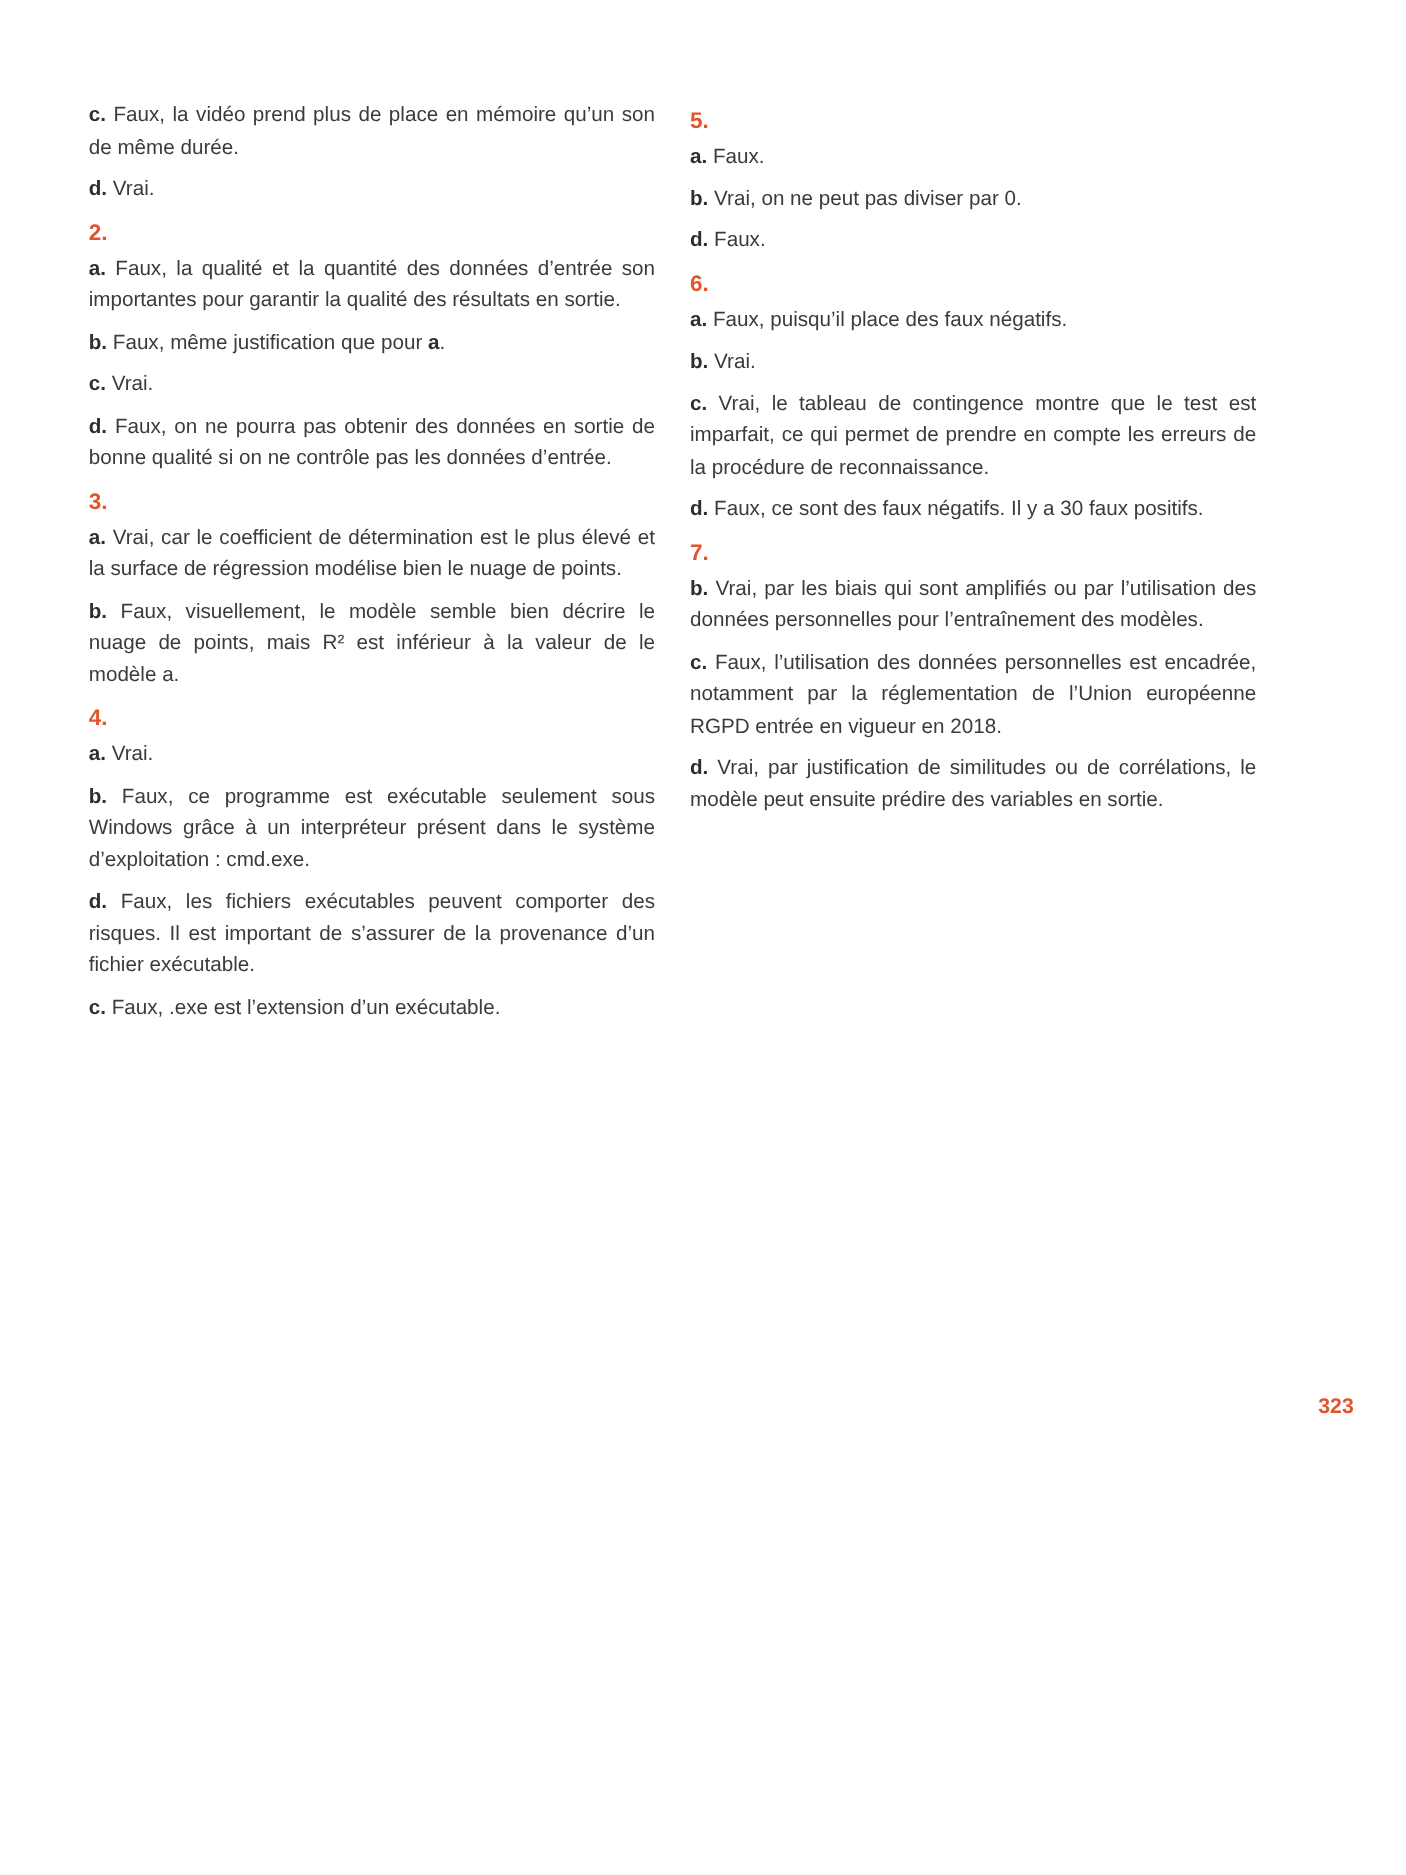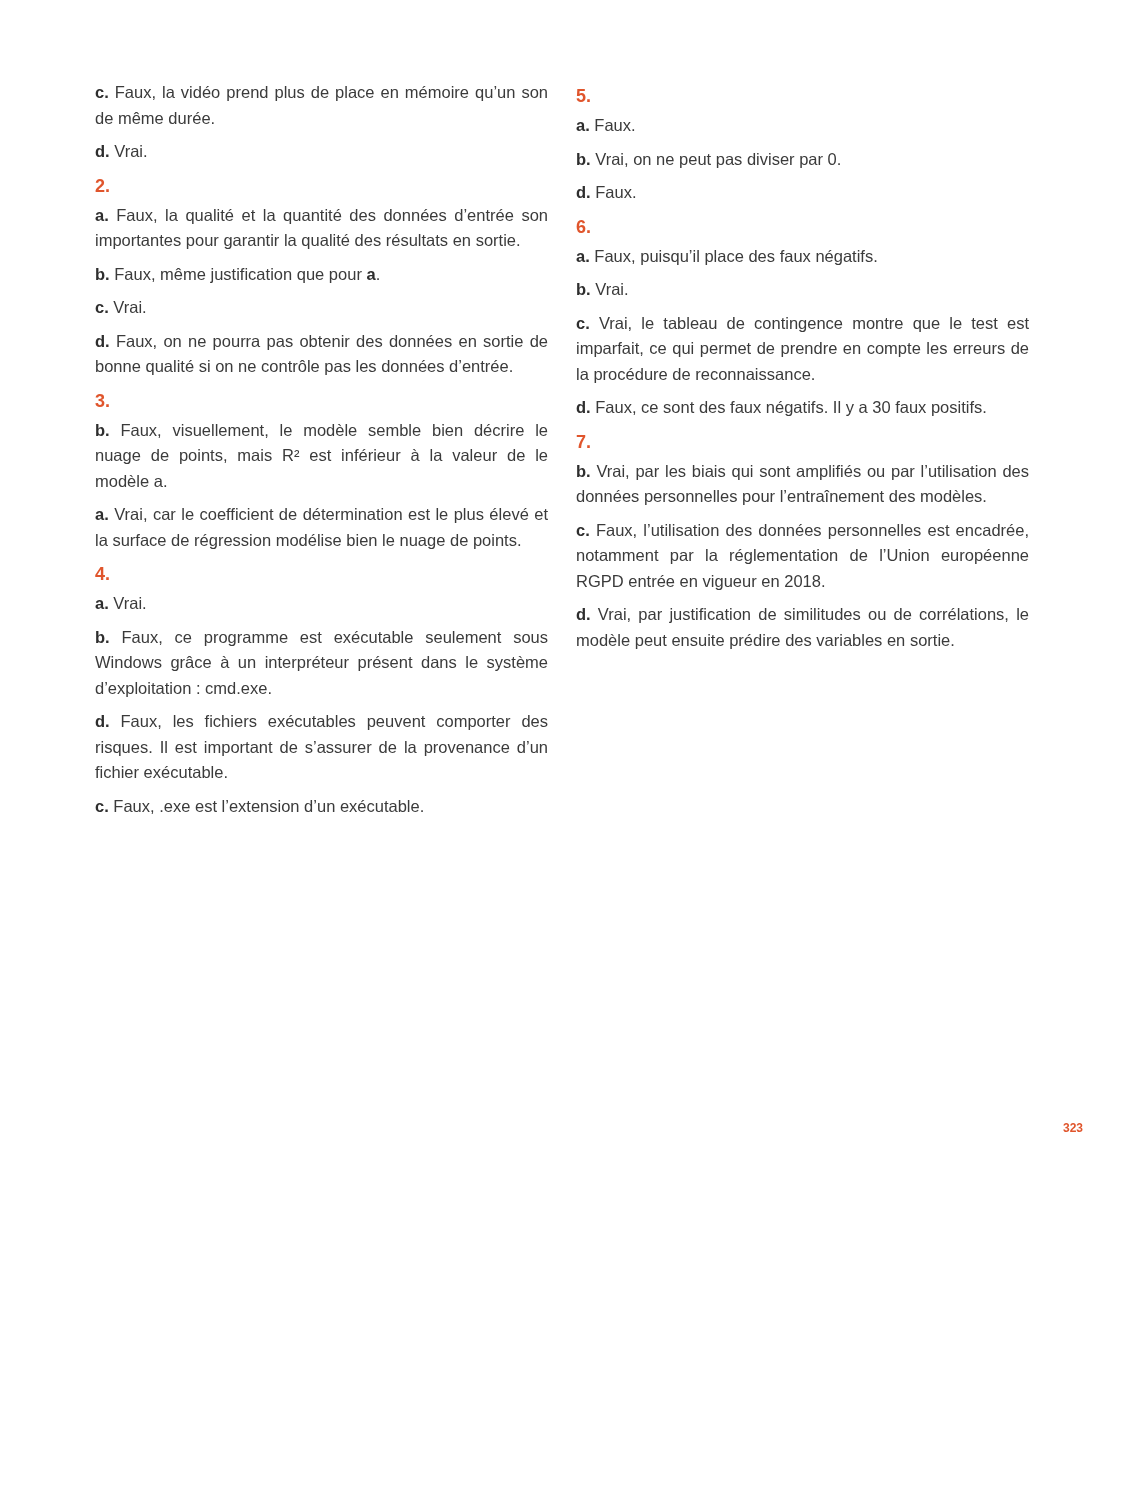"c. Faux, la vidéo prend" .page { padding: 80px 95px 0 95px -> 80px 95px 0 71px }
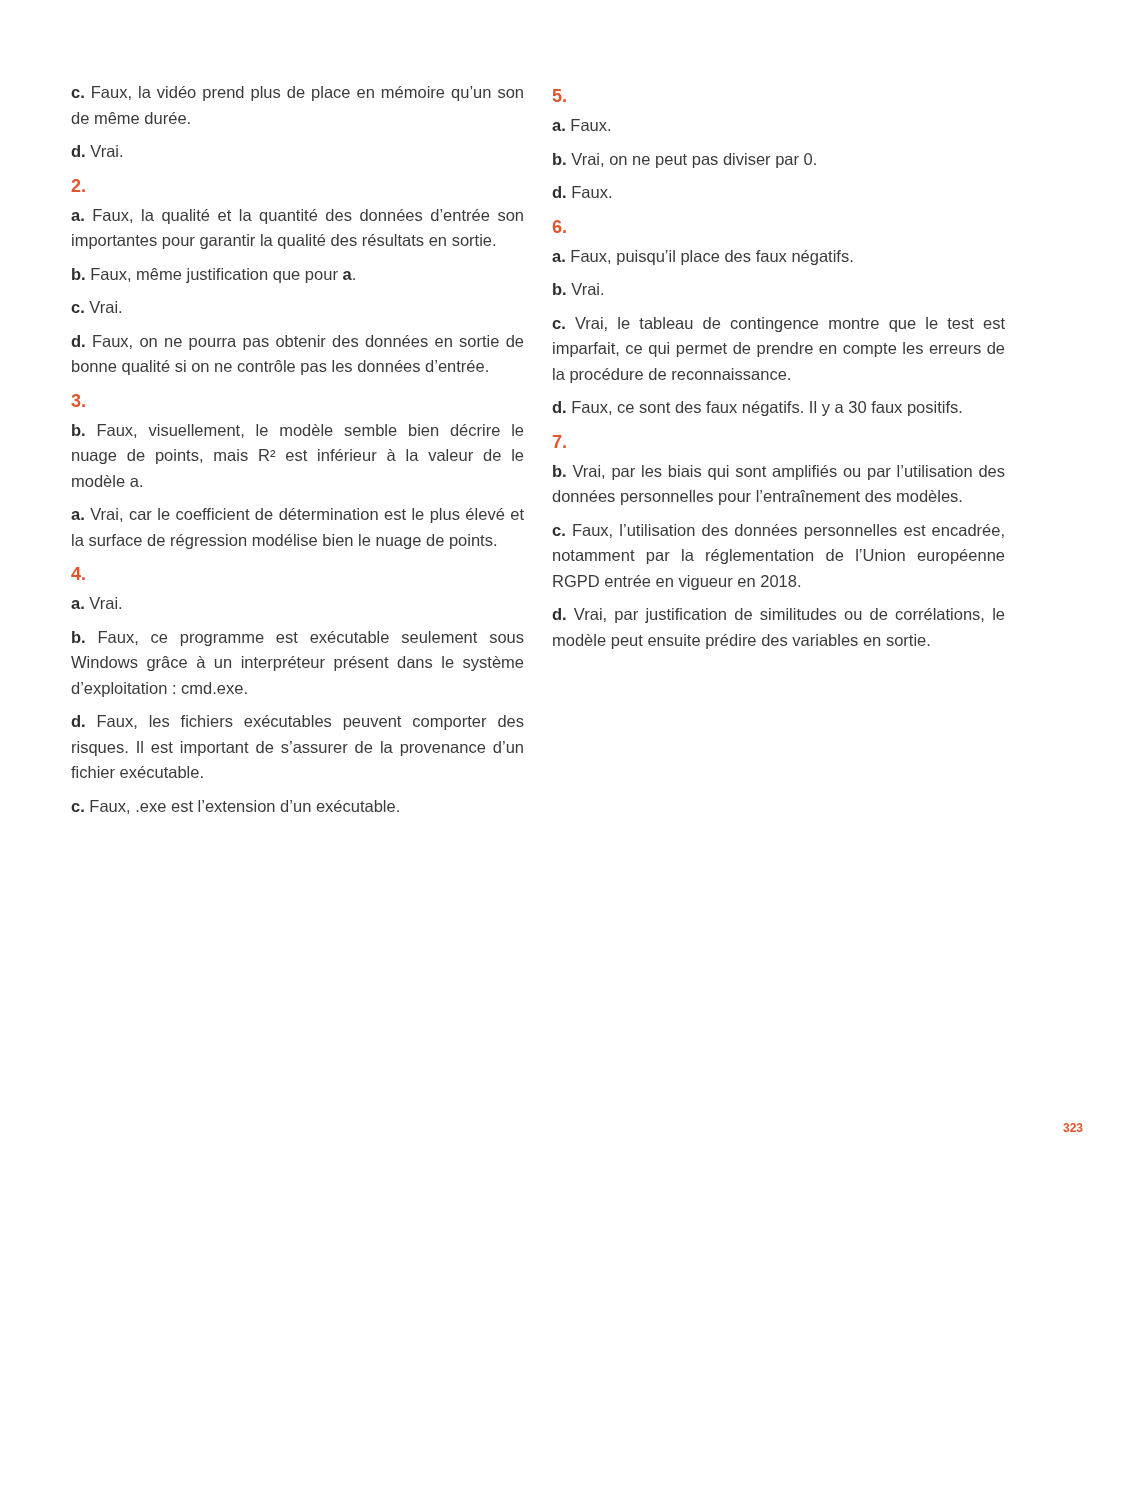"b. Faux, visuellement, le modèle" p.answer { order: before "a. Vrai, car le coefficient" -> after "a. Vrai, car le coefficient" }
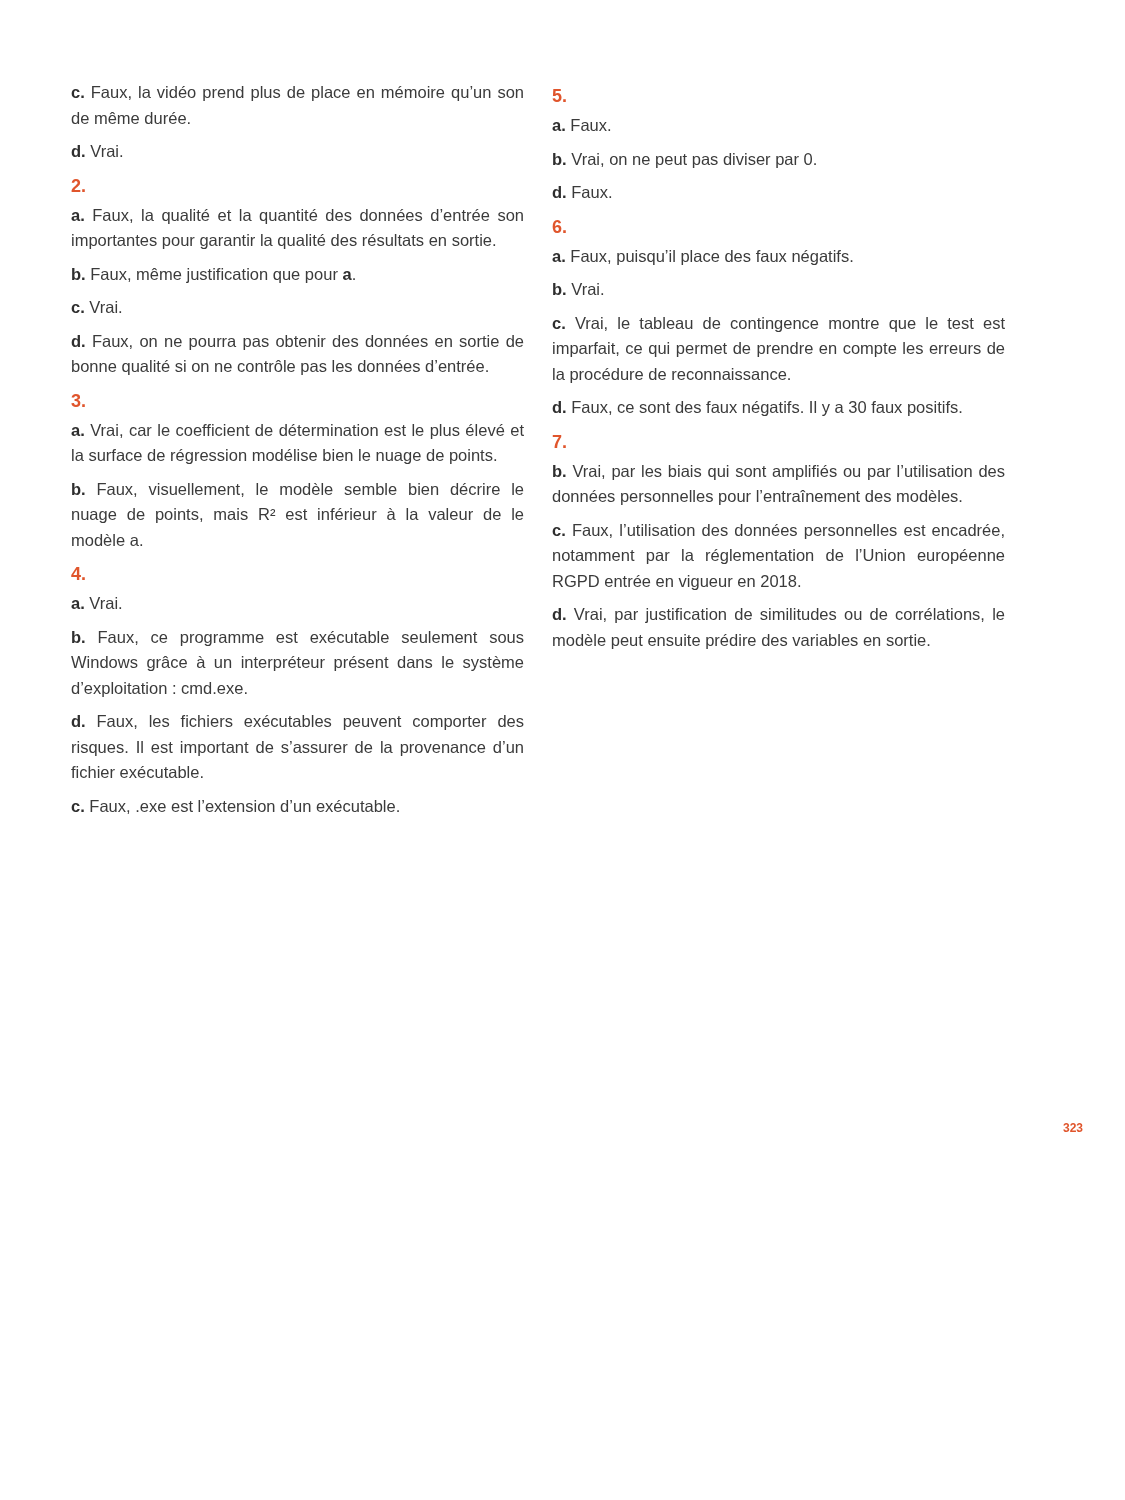"323" .page-number { font-size: 12px -> 17px }
